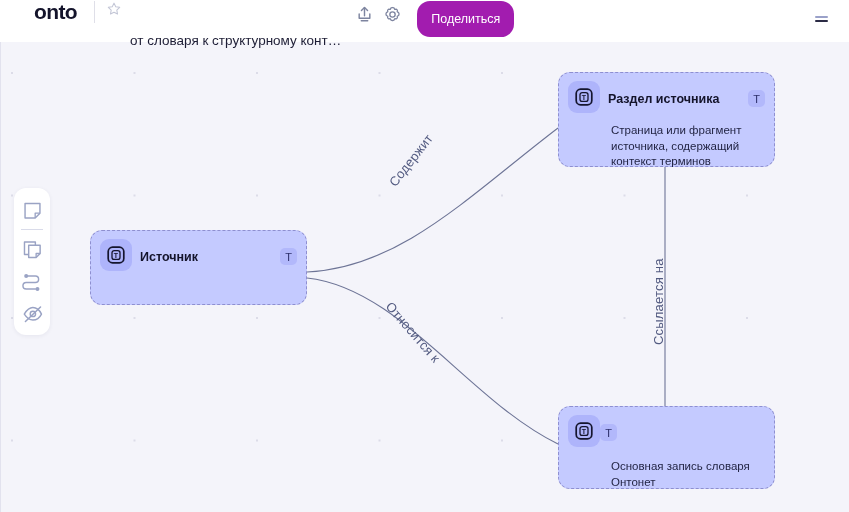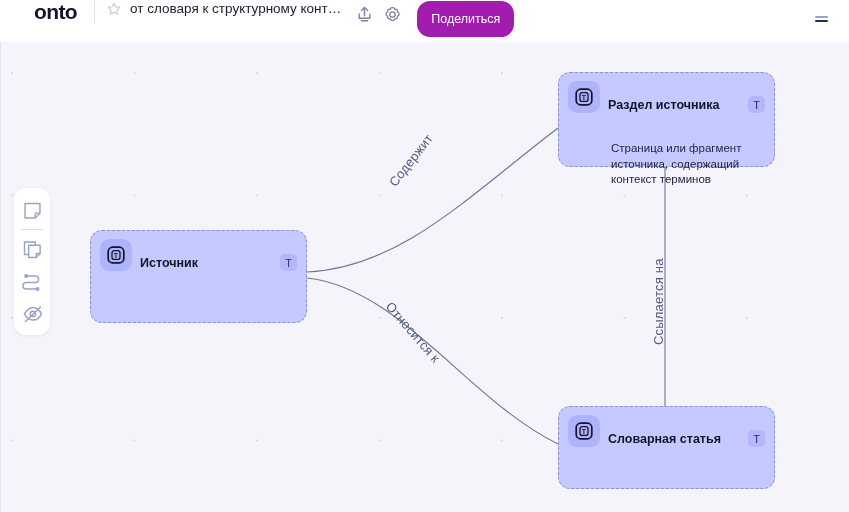"от словаря к структурному конт…" .doc-title { margin-top: none -> 32px }
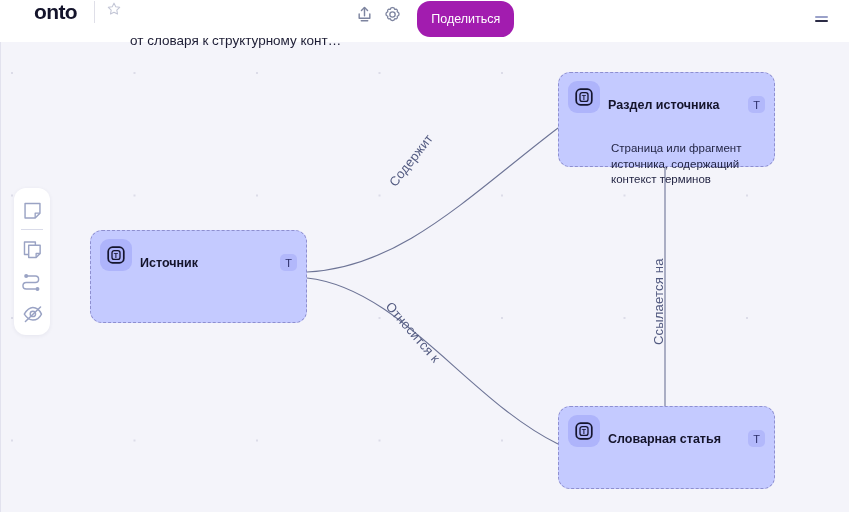"Раздел источника" .node-head { align-items: flex-end -> center }
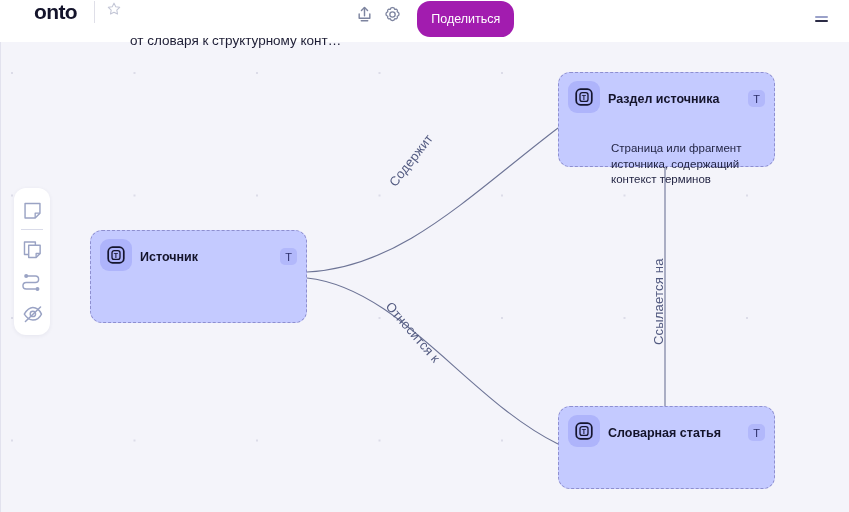"Страница или фрагмент источника," .node-desc { margin-top: 28px -> 10px }
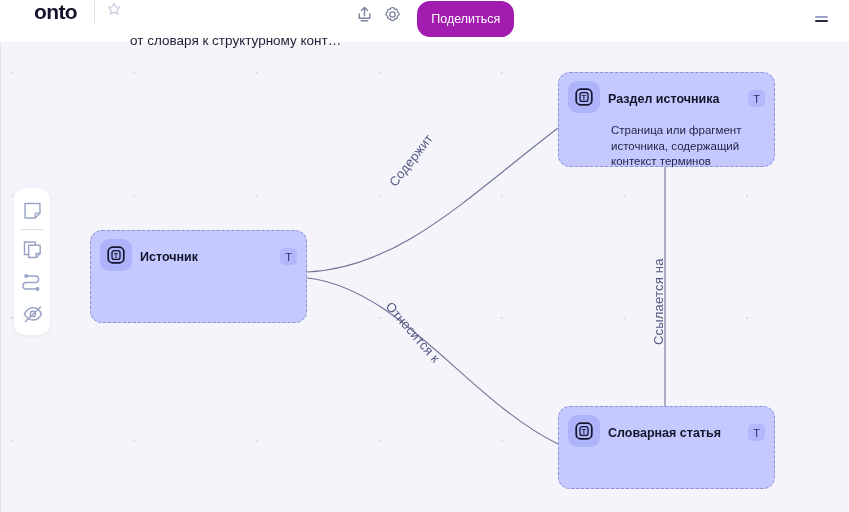"Источник" #node-source { height: 93px -> 75px }
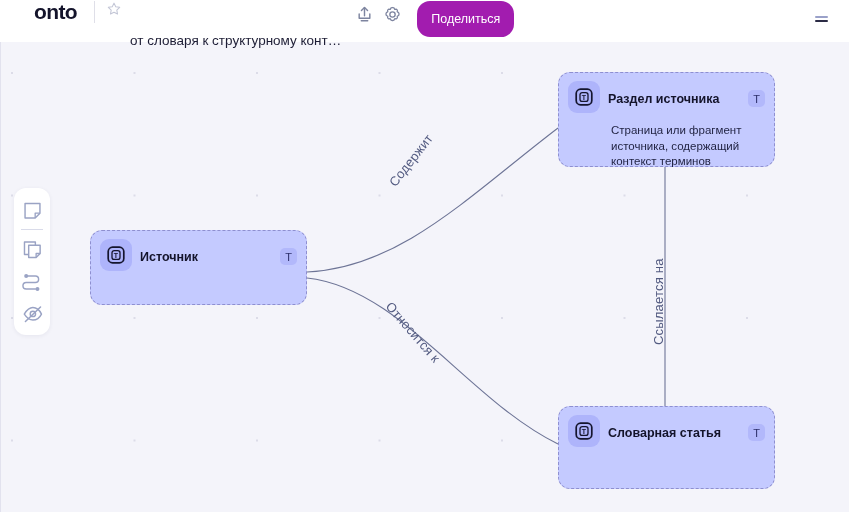"Словарная статья" div.node-title { html: <div>Словарная статья</div> -> none }
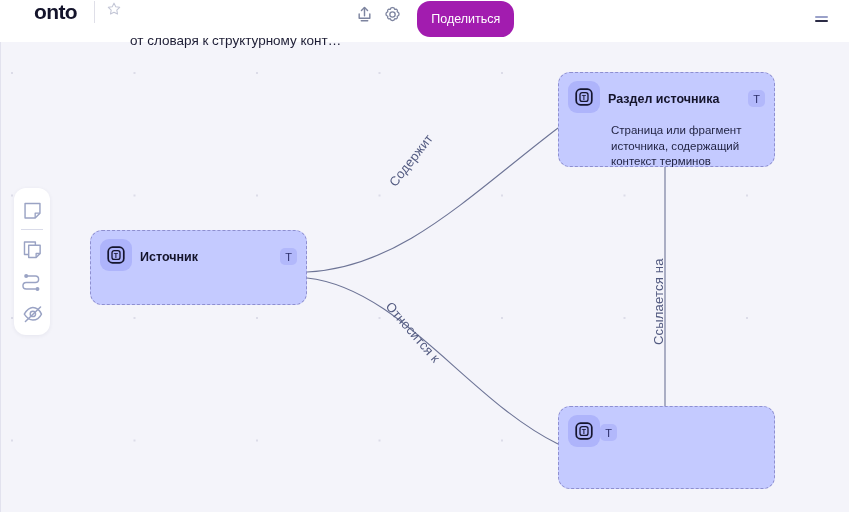"Основная запись словаря Онтонет" div.node-desc { html: none -> <div>Основная запись словаря Онтонет</div> }
